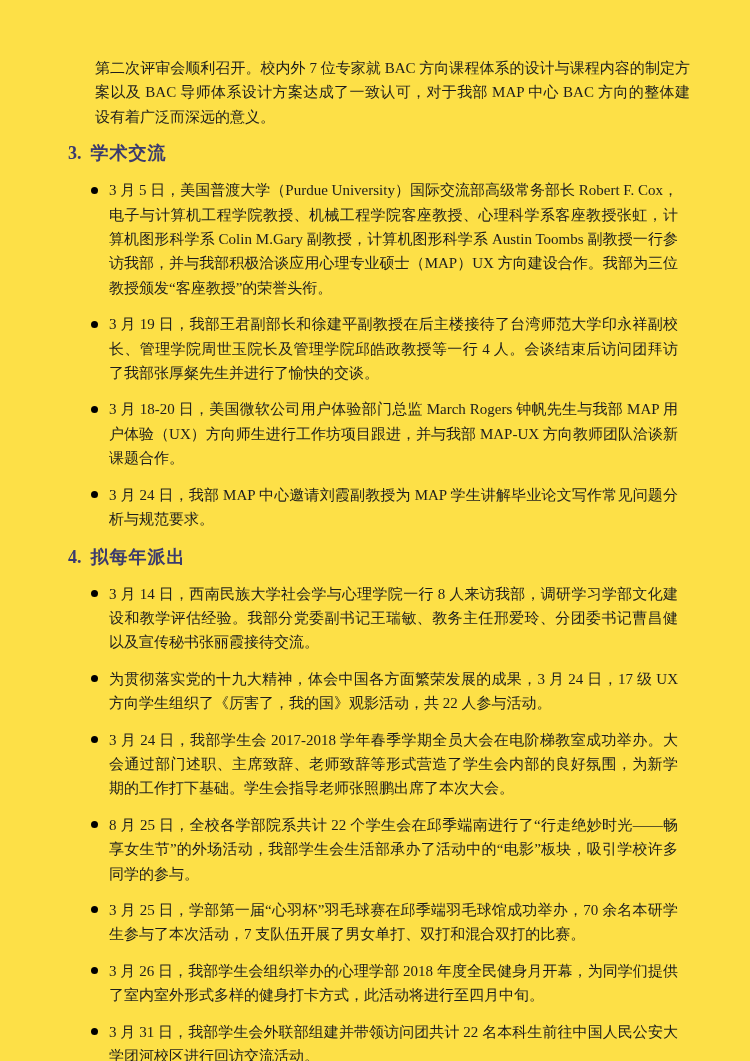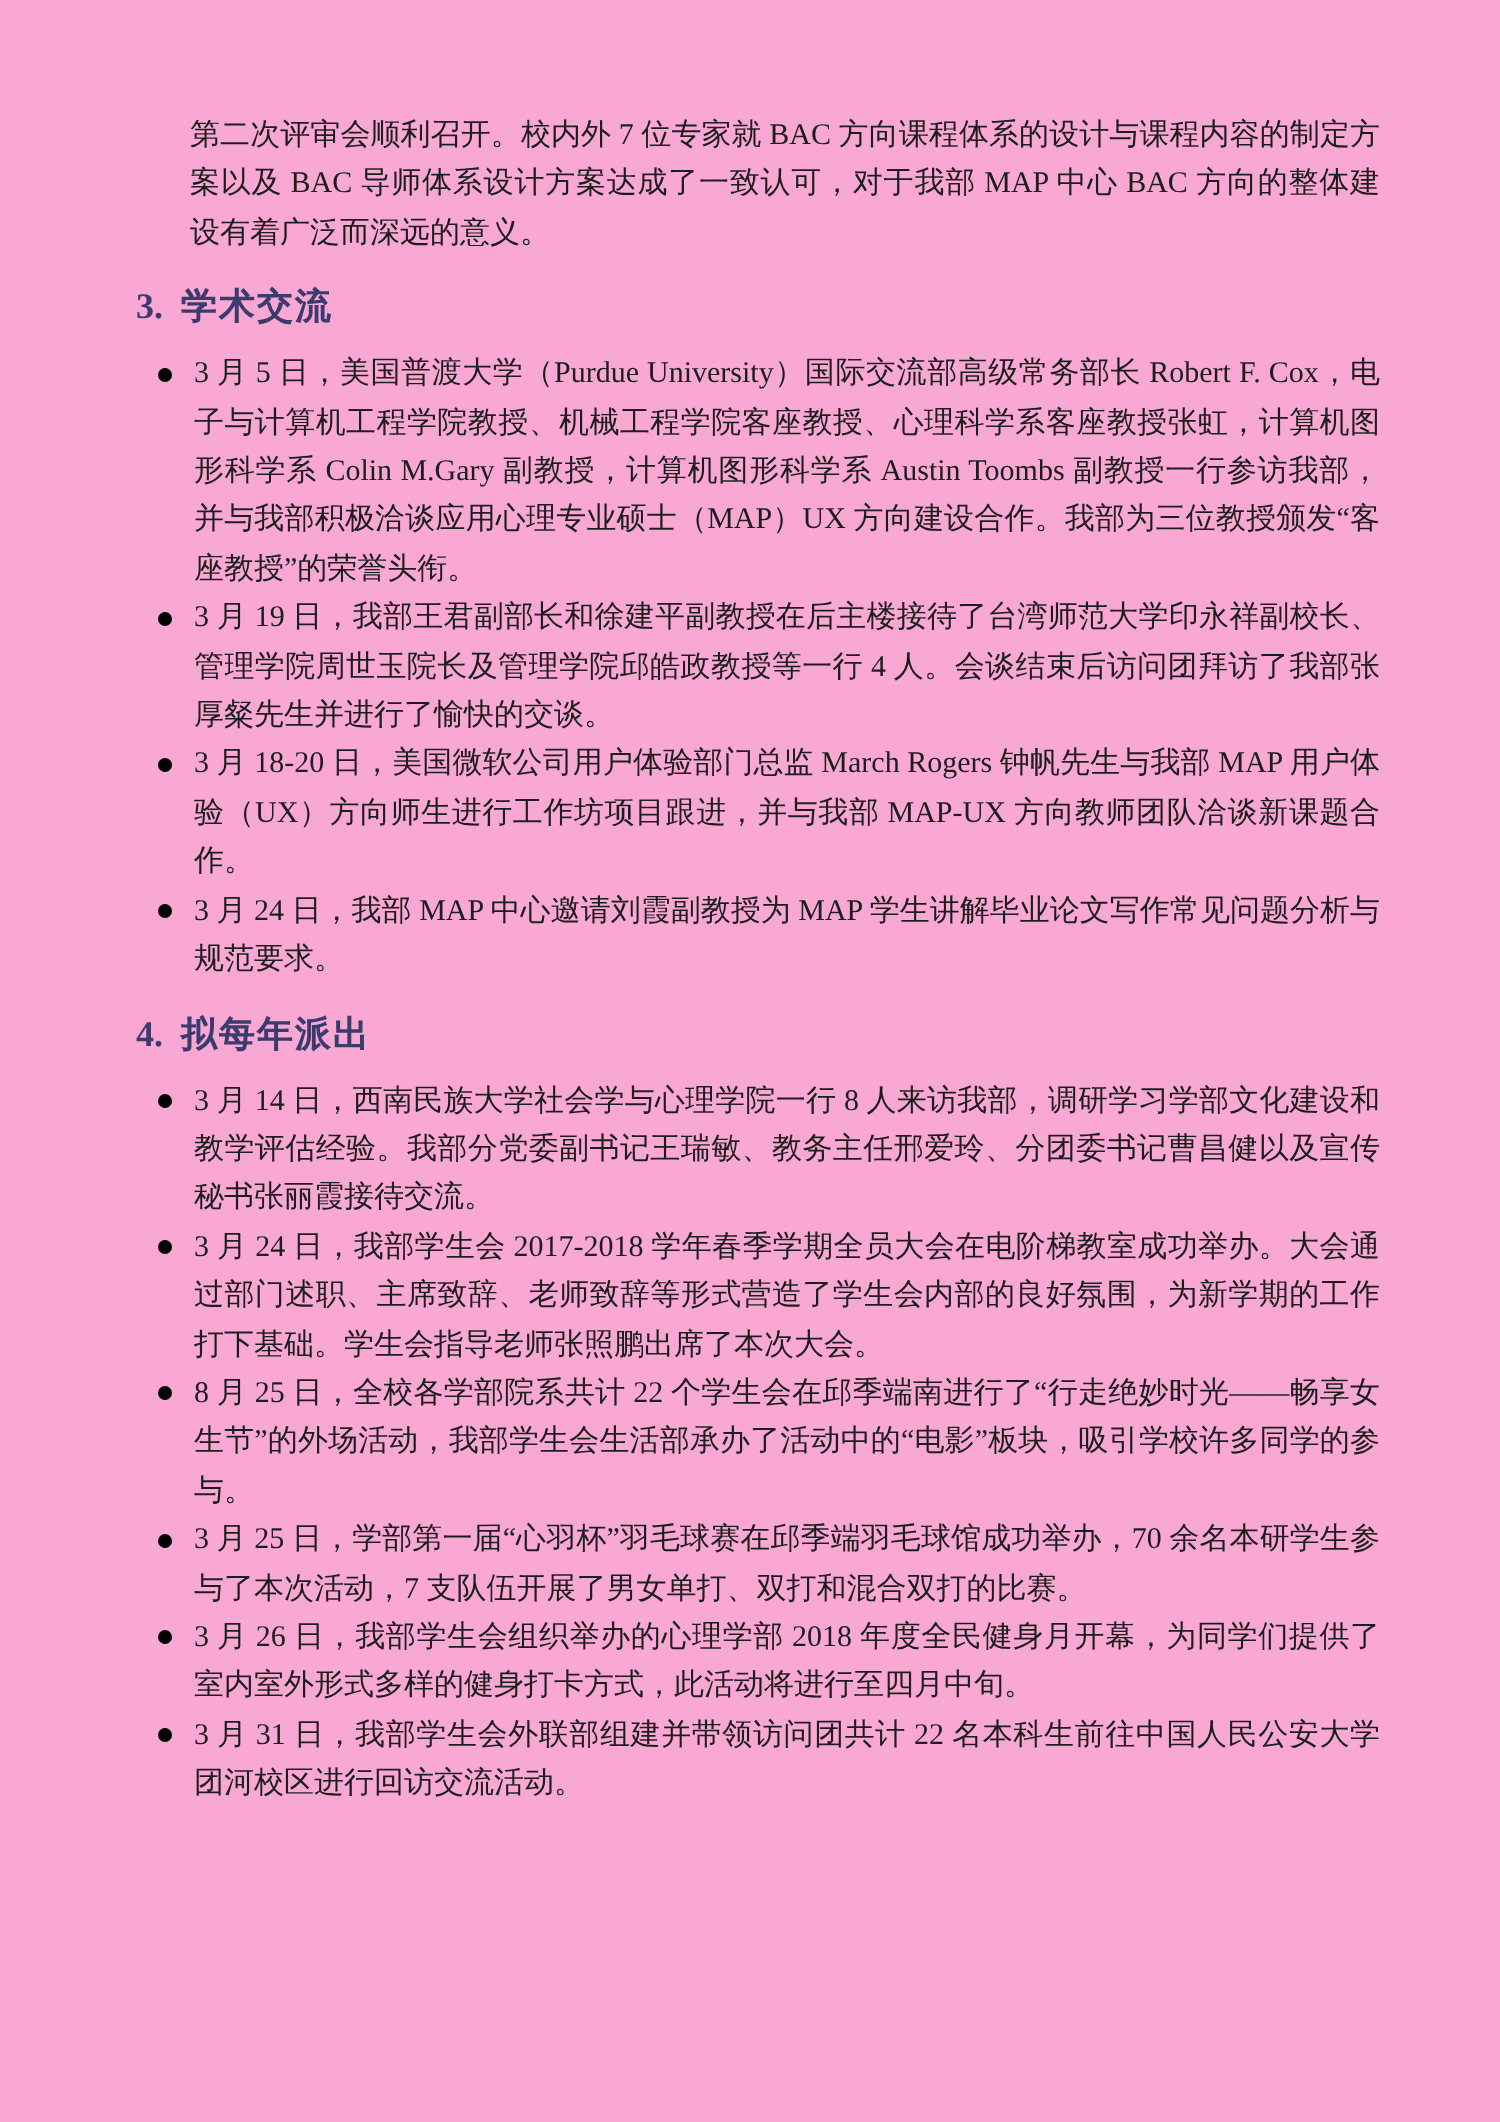"第二次评审会顺利召开。校内外 7 位专家就 BAC" .page { background: #f9a8d4 -> #fde047 }
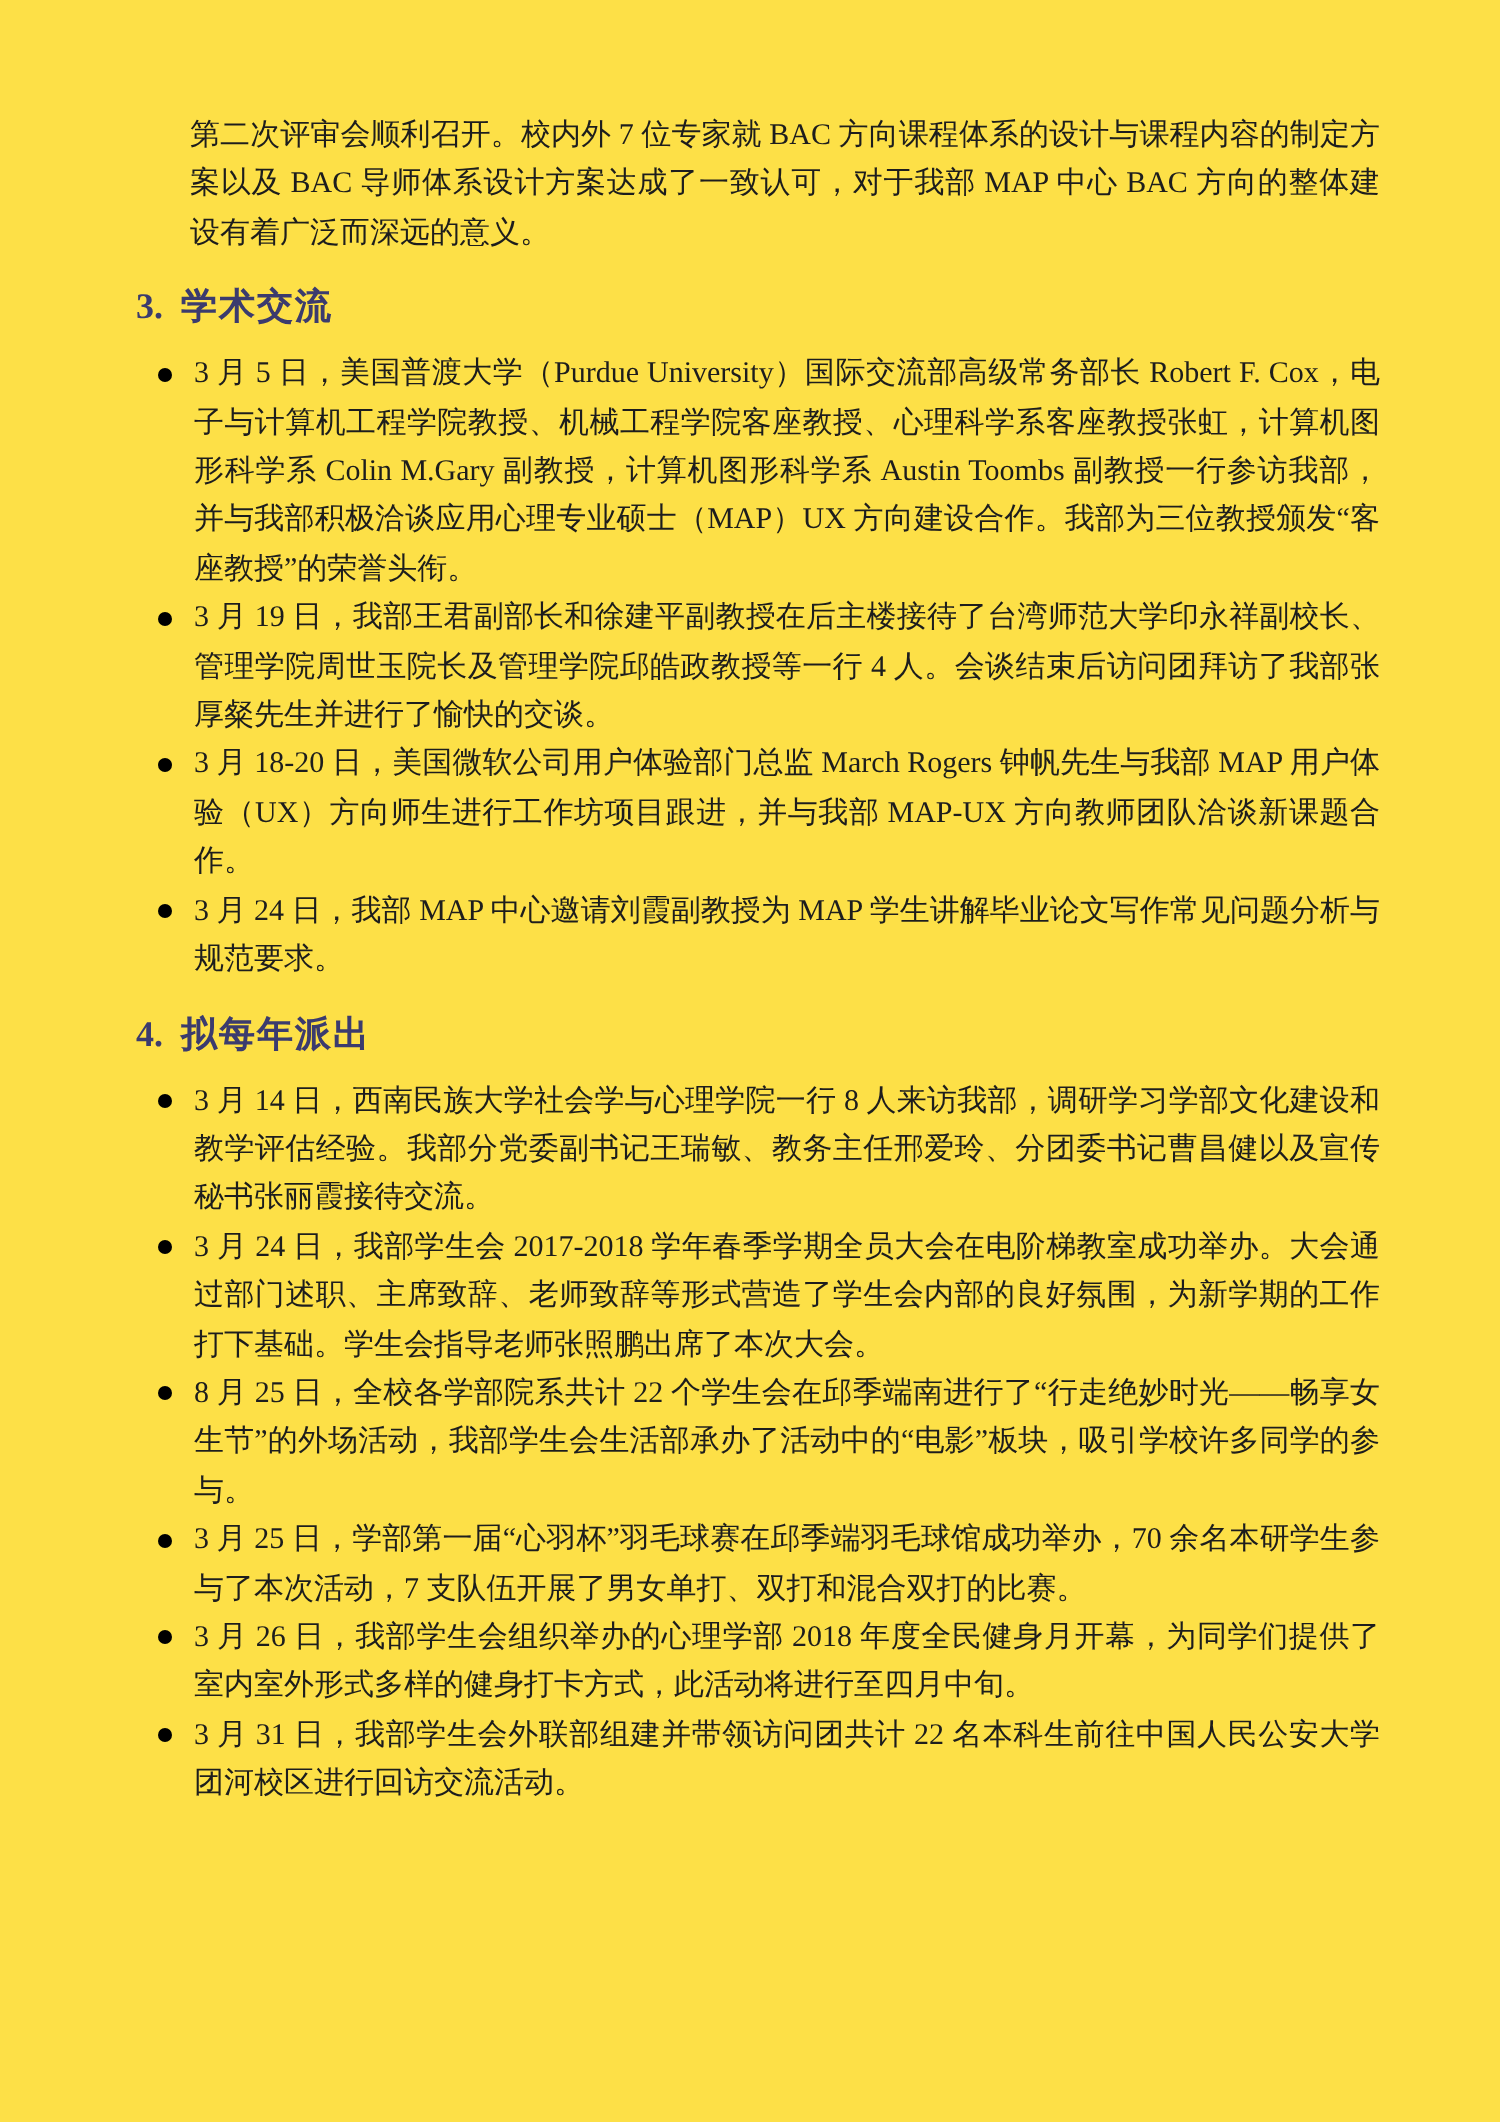"3 月 5 日，美国普渡大学（Purdue" .item { margin: 0 -> 12px }
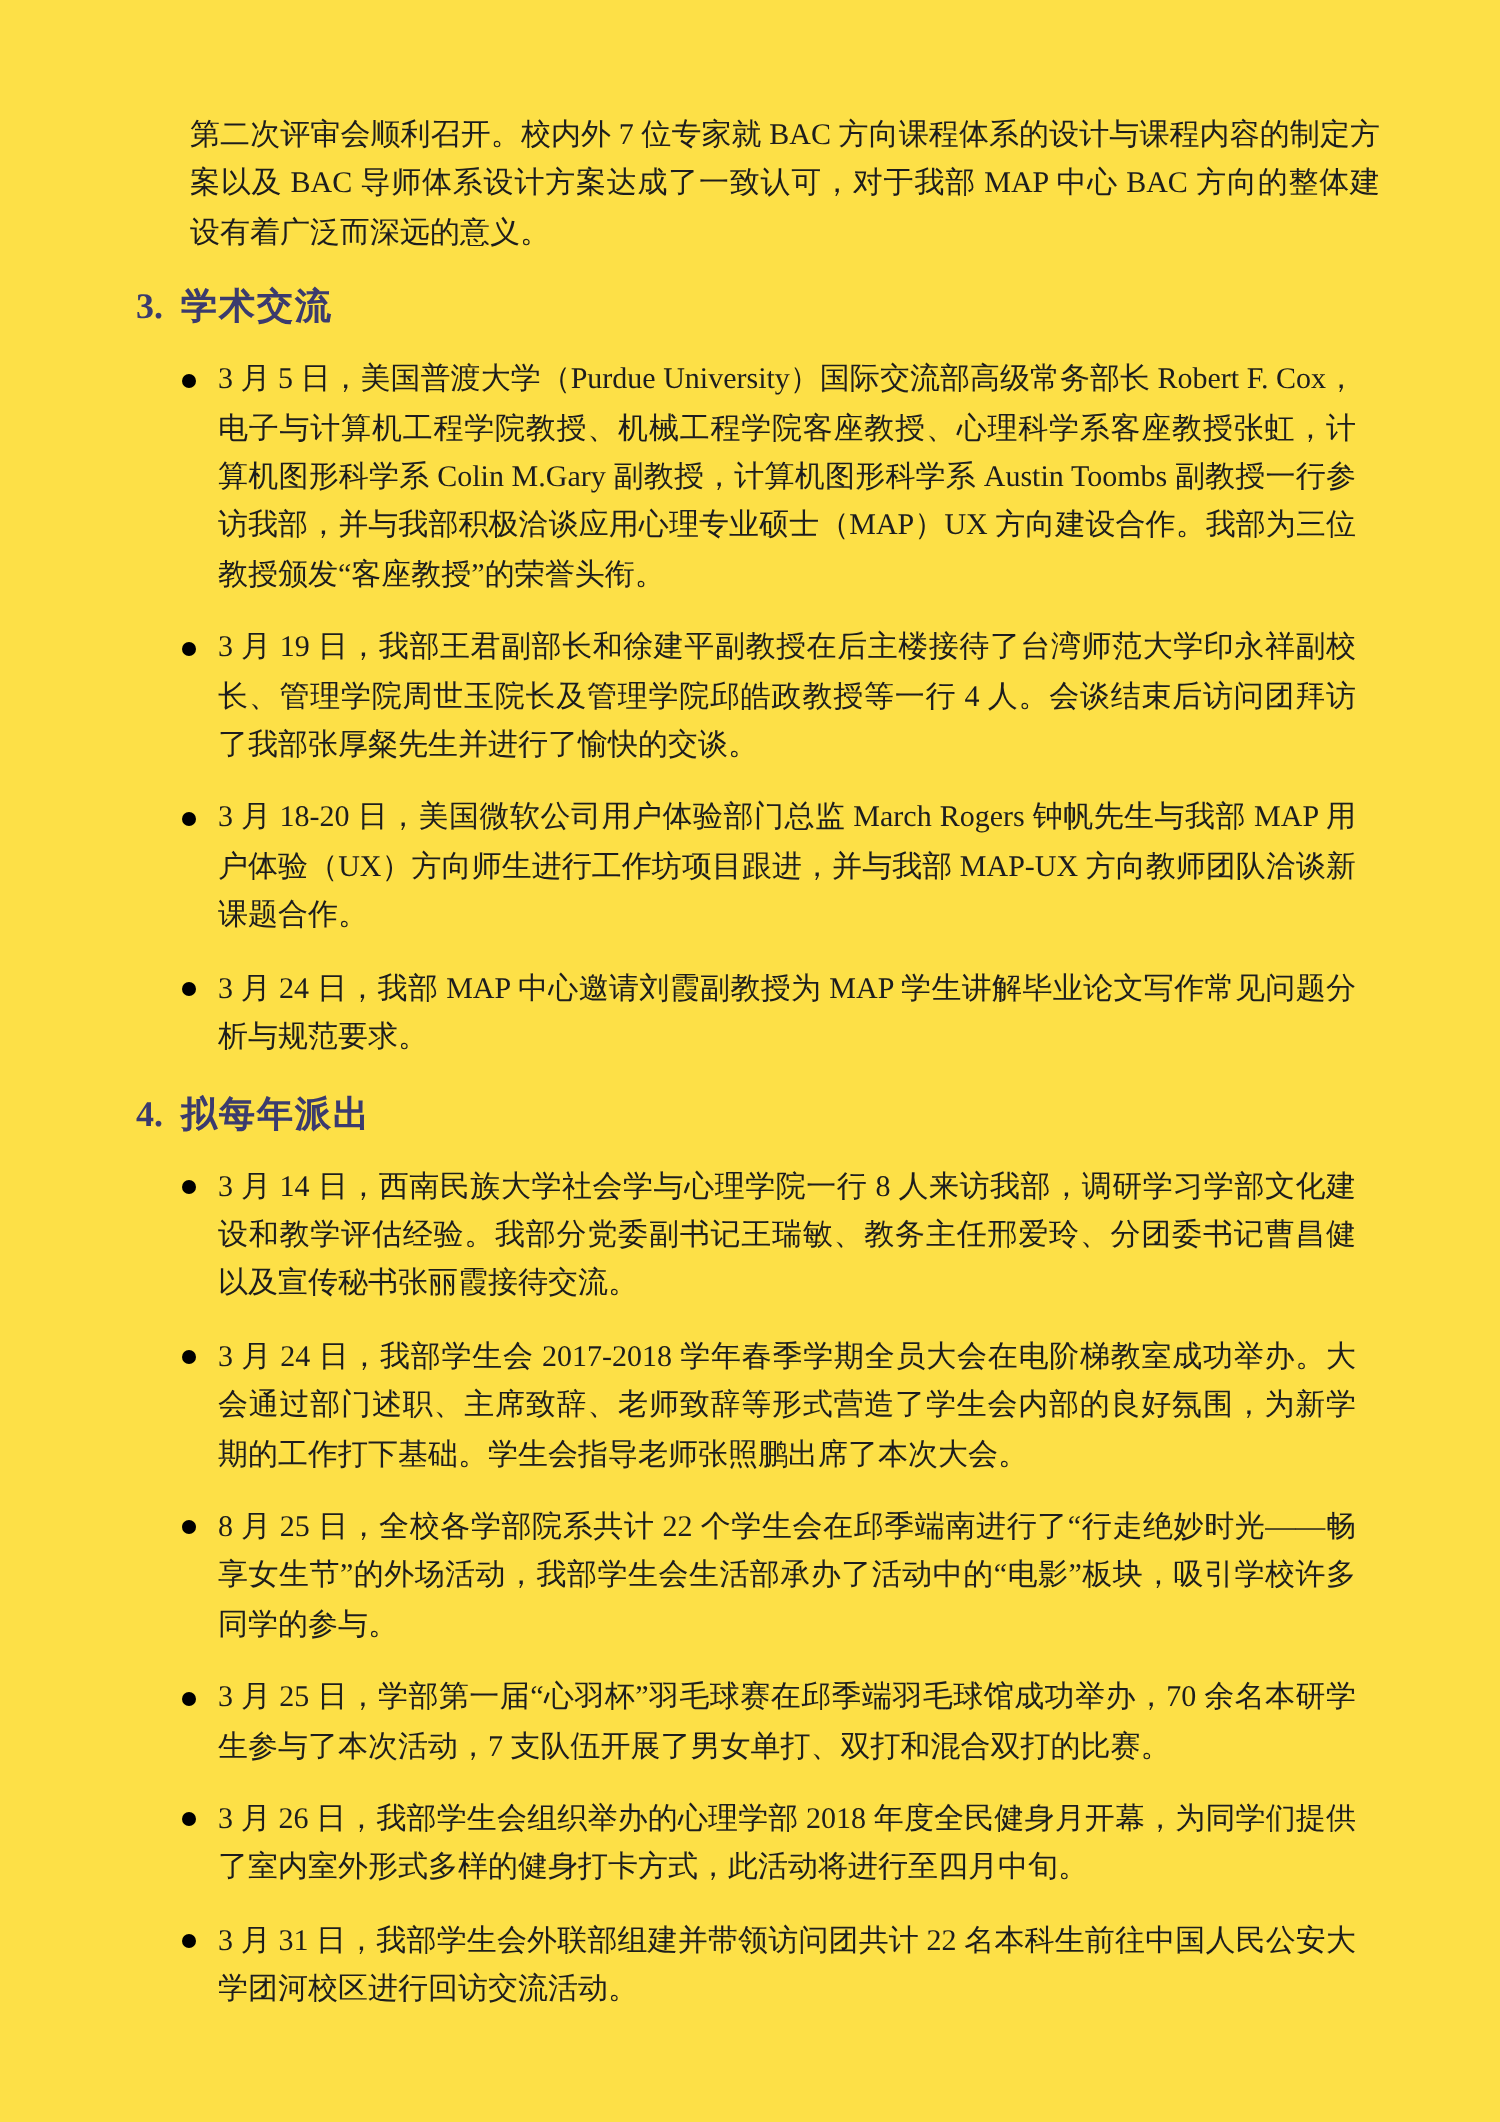"为贯彻落实党的十九大精神，体会中国各方面繁荣发展的成果，3 月 24 日，17" li.item { html: none -> <li> <span></span> <span>为贯彻落实党的十九大精神，体会中国各方面繁荣发展的成果，3 月 24 日，17 级 UX 方向学生组织了《厉害了，我的国》观影活动，共 22 人参与活动。</span> </li> }
